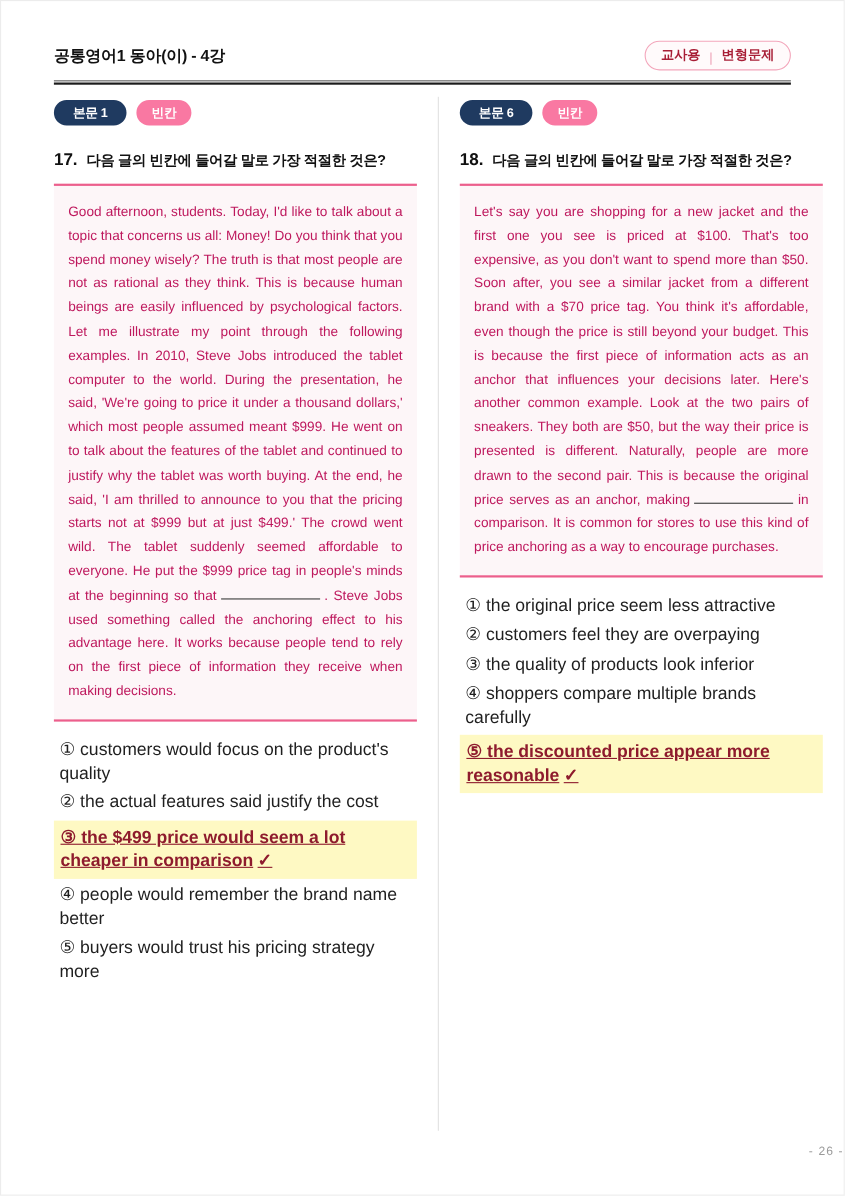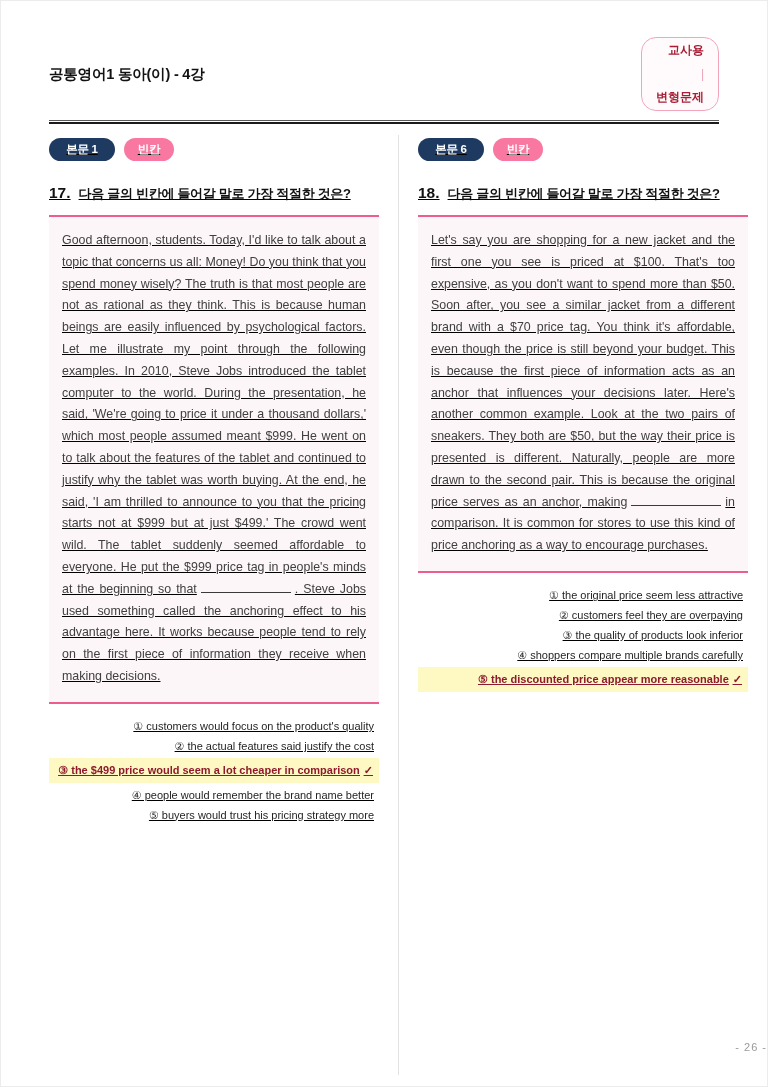"교사용" .teacher-badge { flex-direction: column -> none }
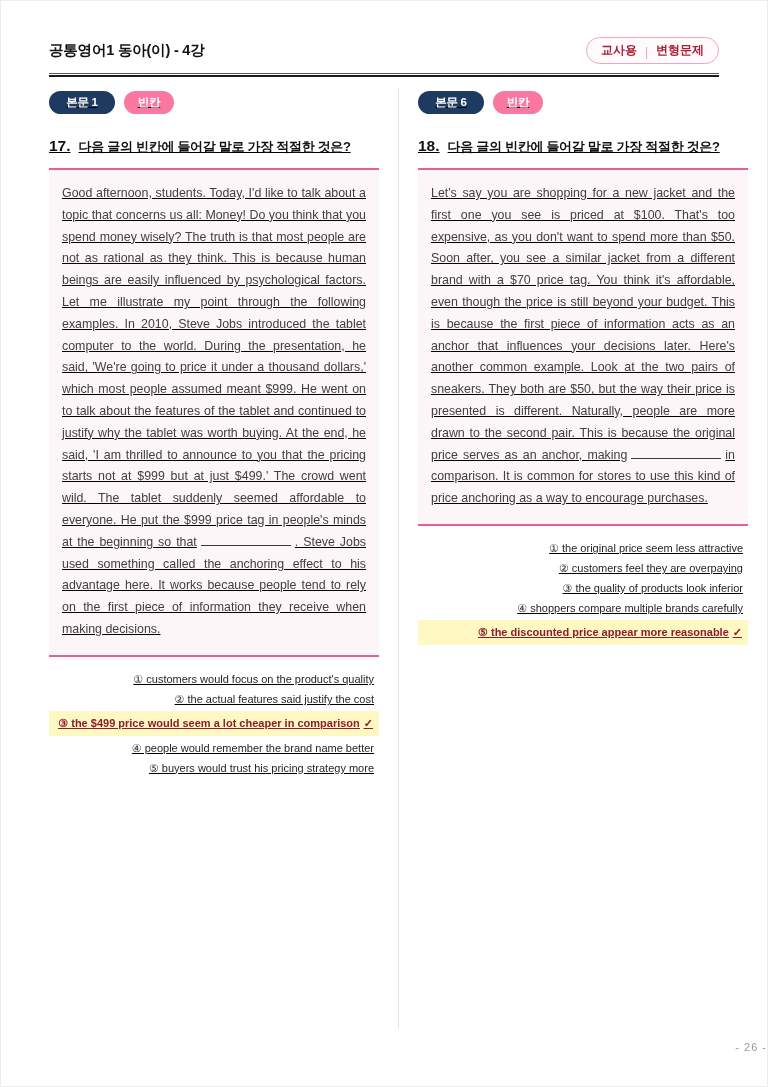"본문 1" .columns { text-decoration: underline -> none }
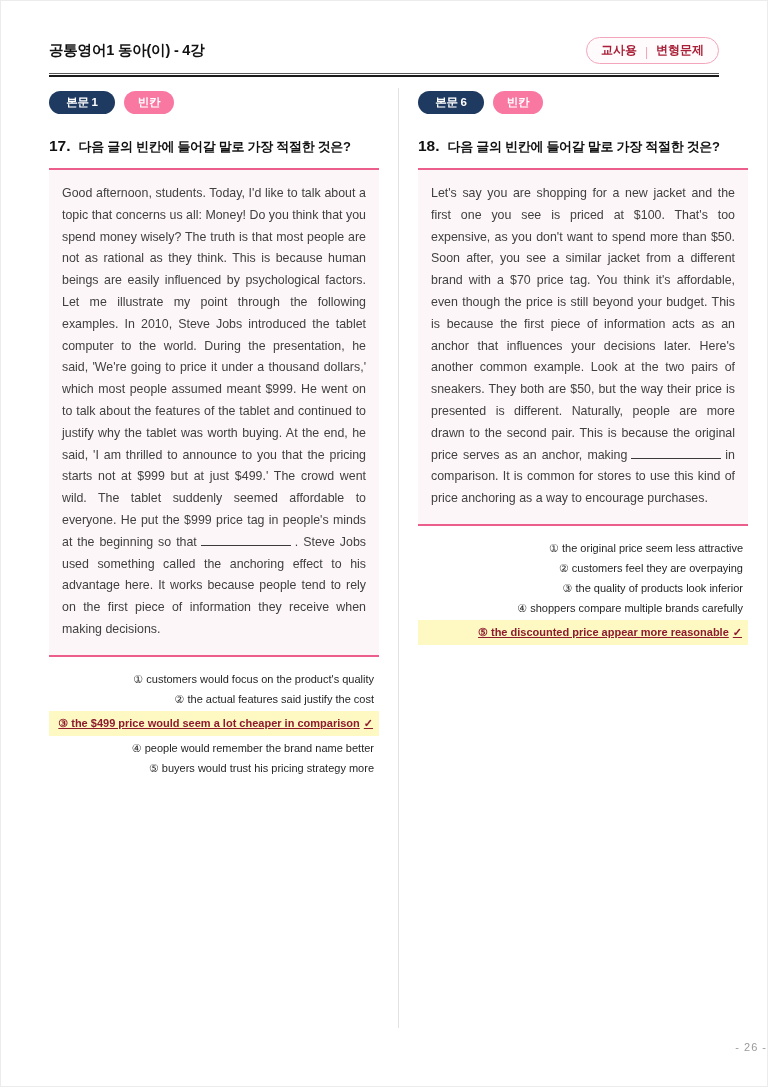"Good afternoon, students. Today, I'd" .passage { color: #404040 -> #be185d }
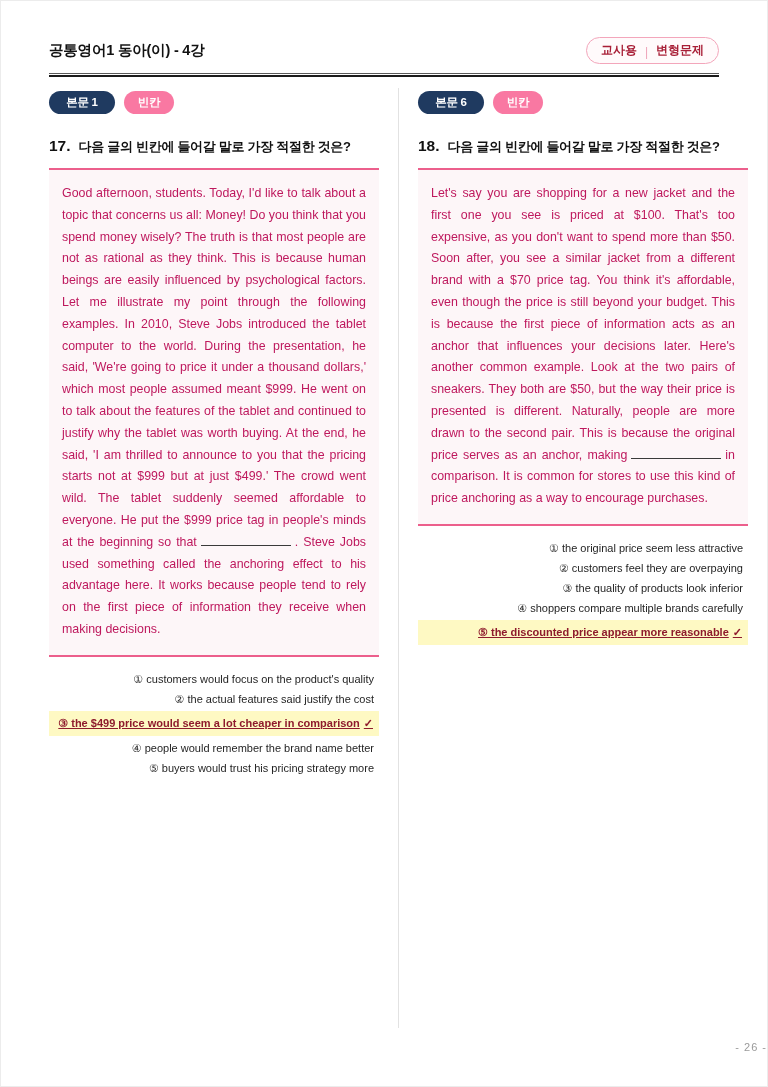"① the original price seem" .options { font-size: 11px -> 16px; text-align: right -> none }
